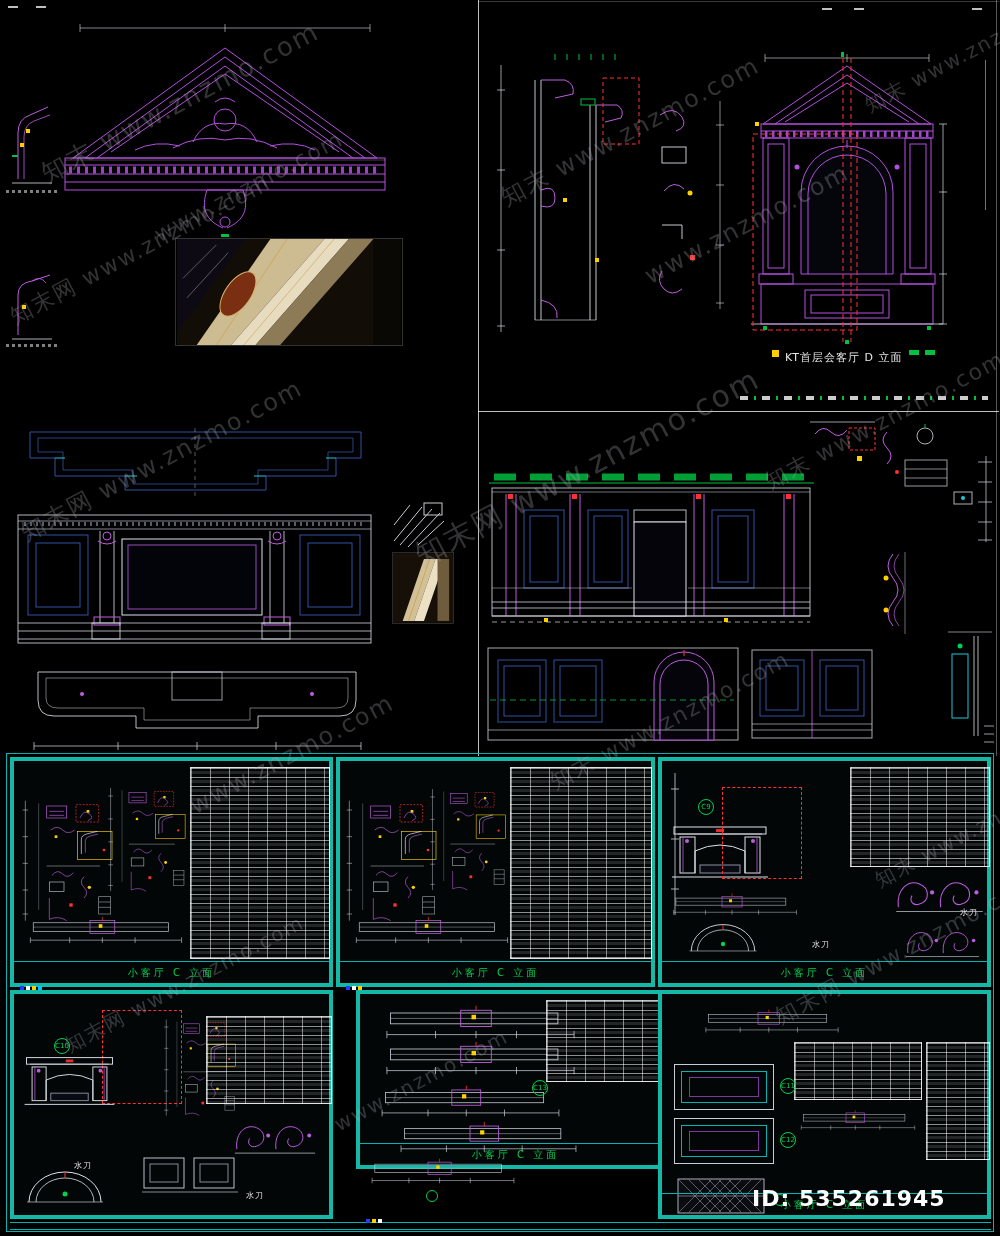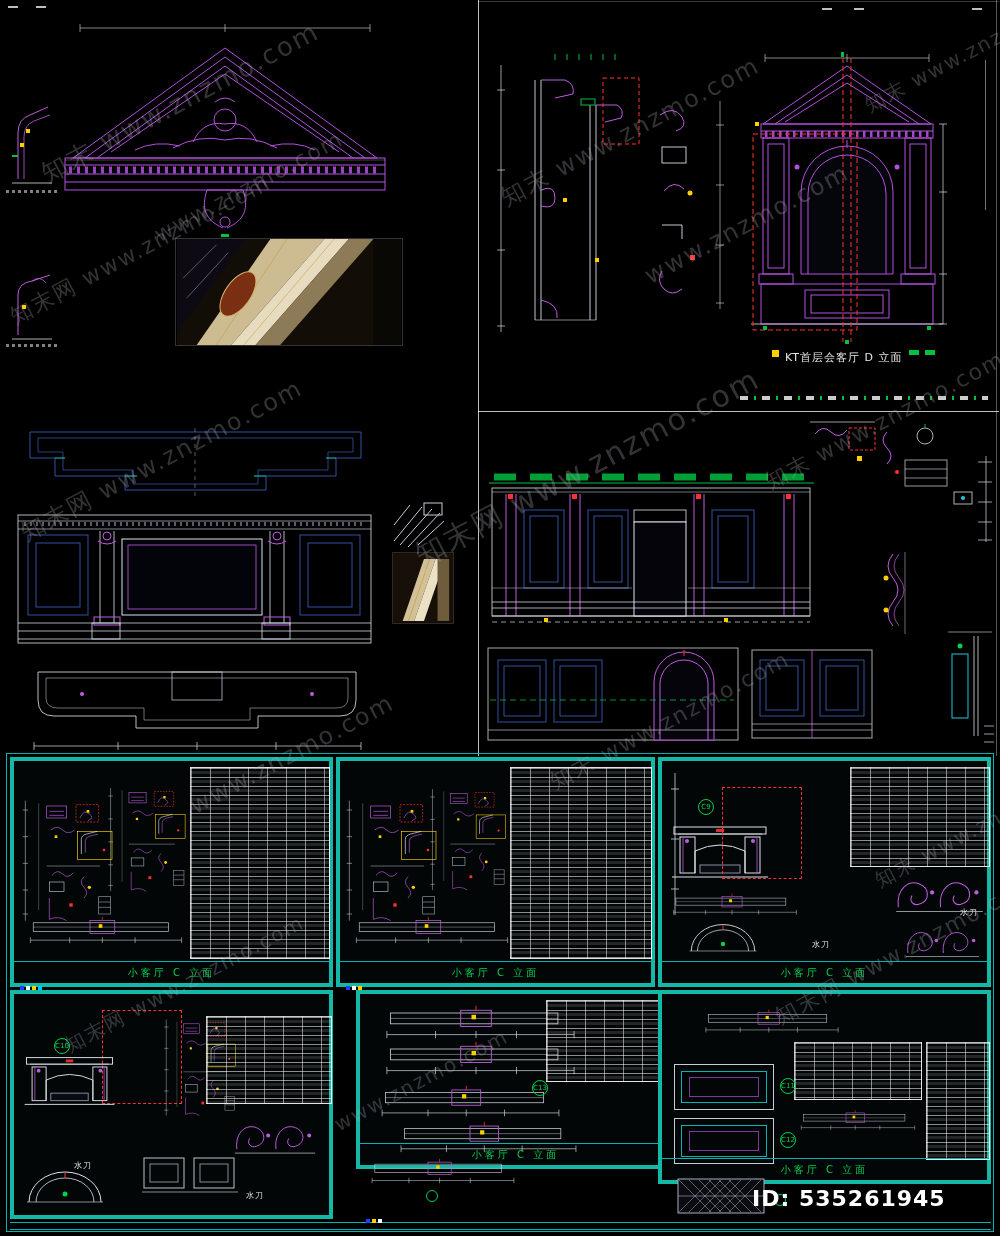"C11" div.panel { height: 194px -> 229px }
